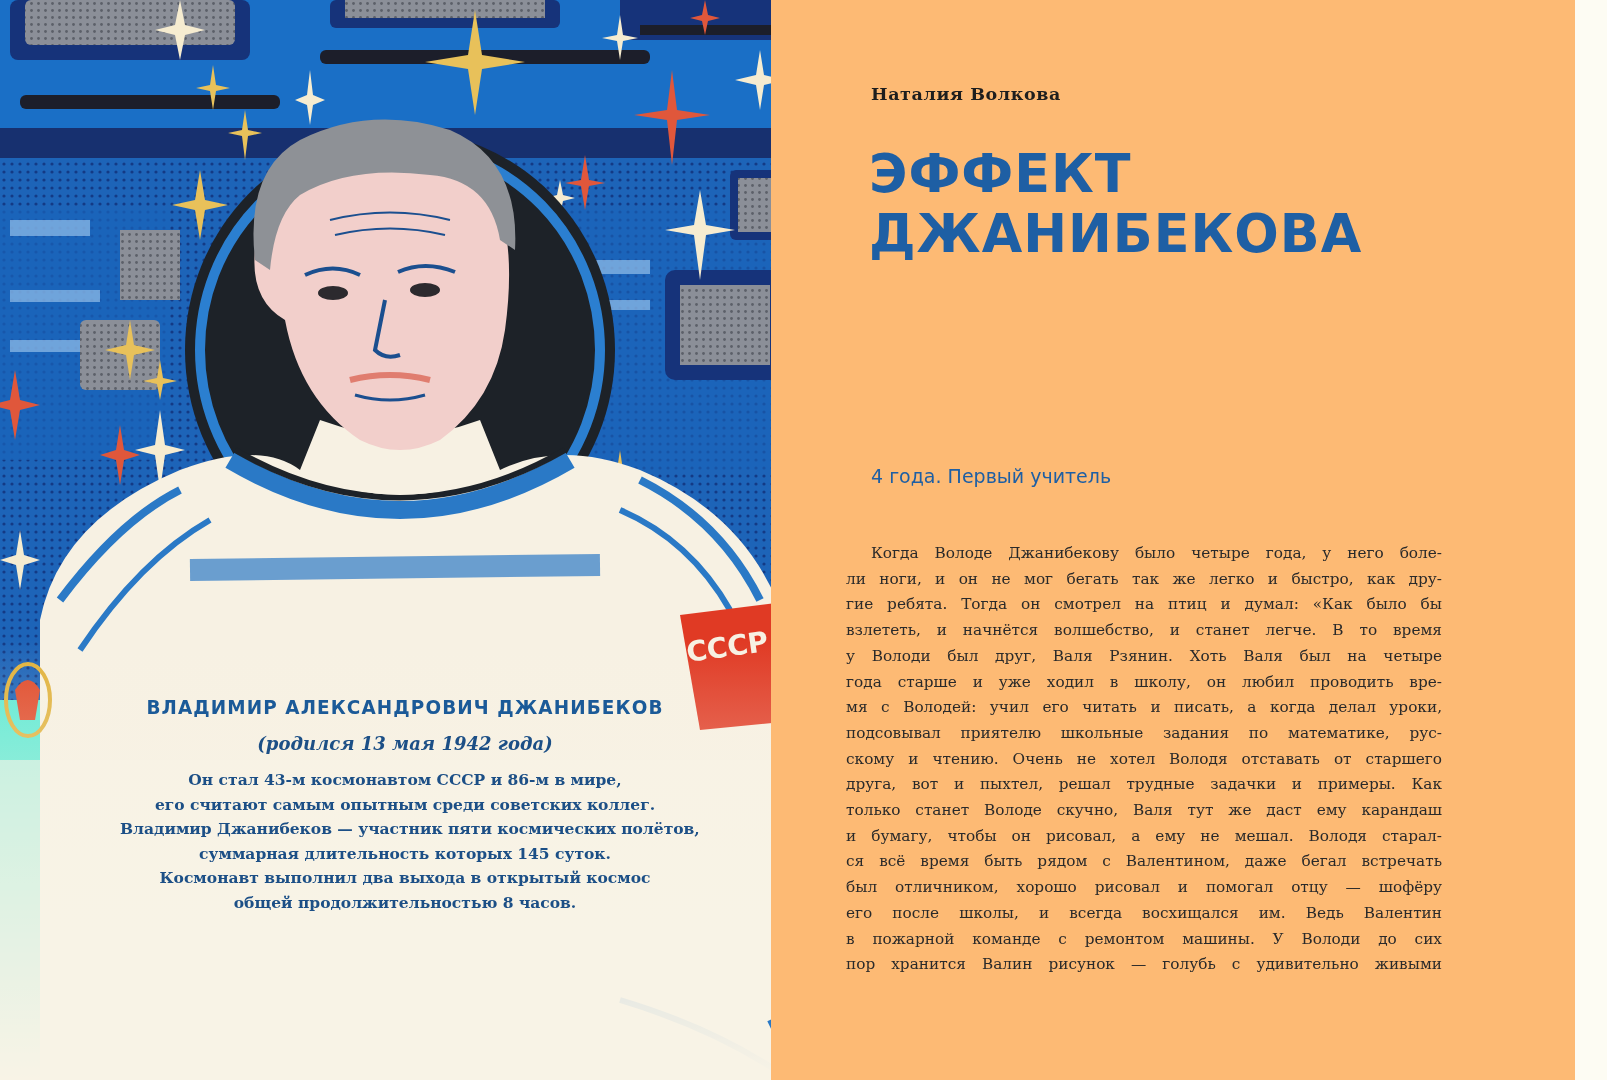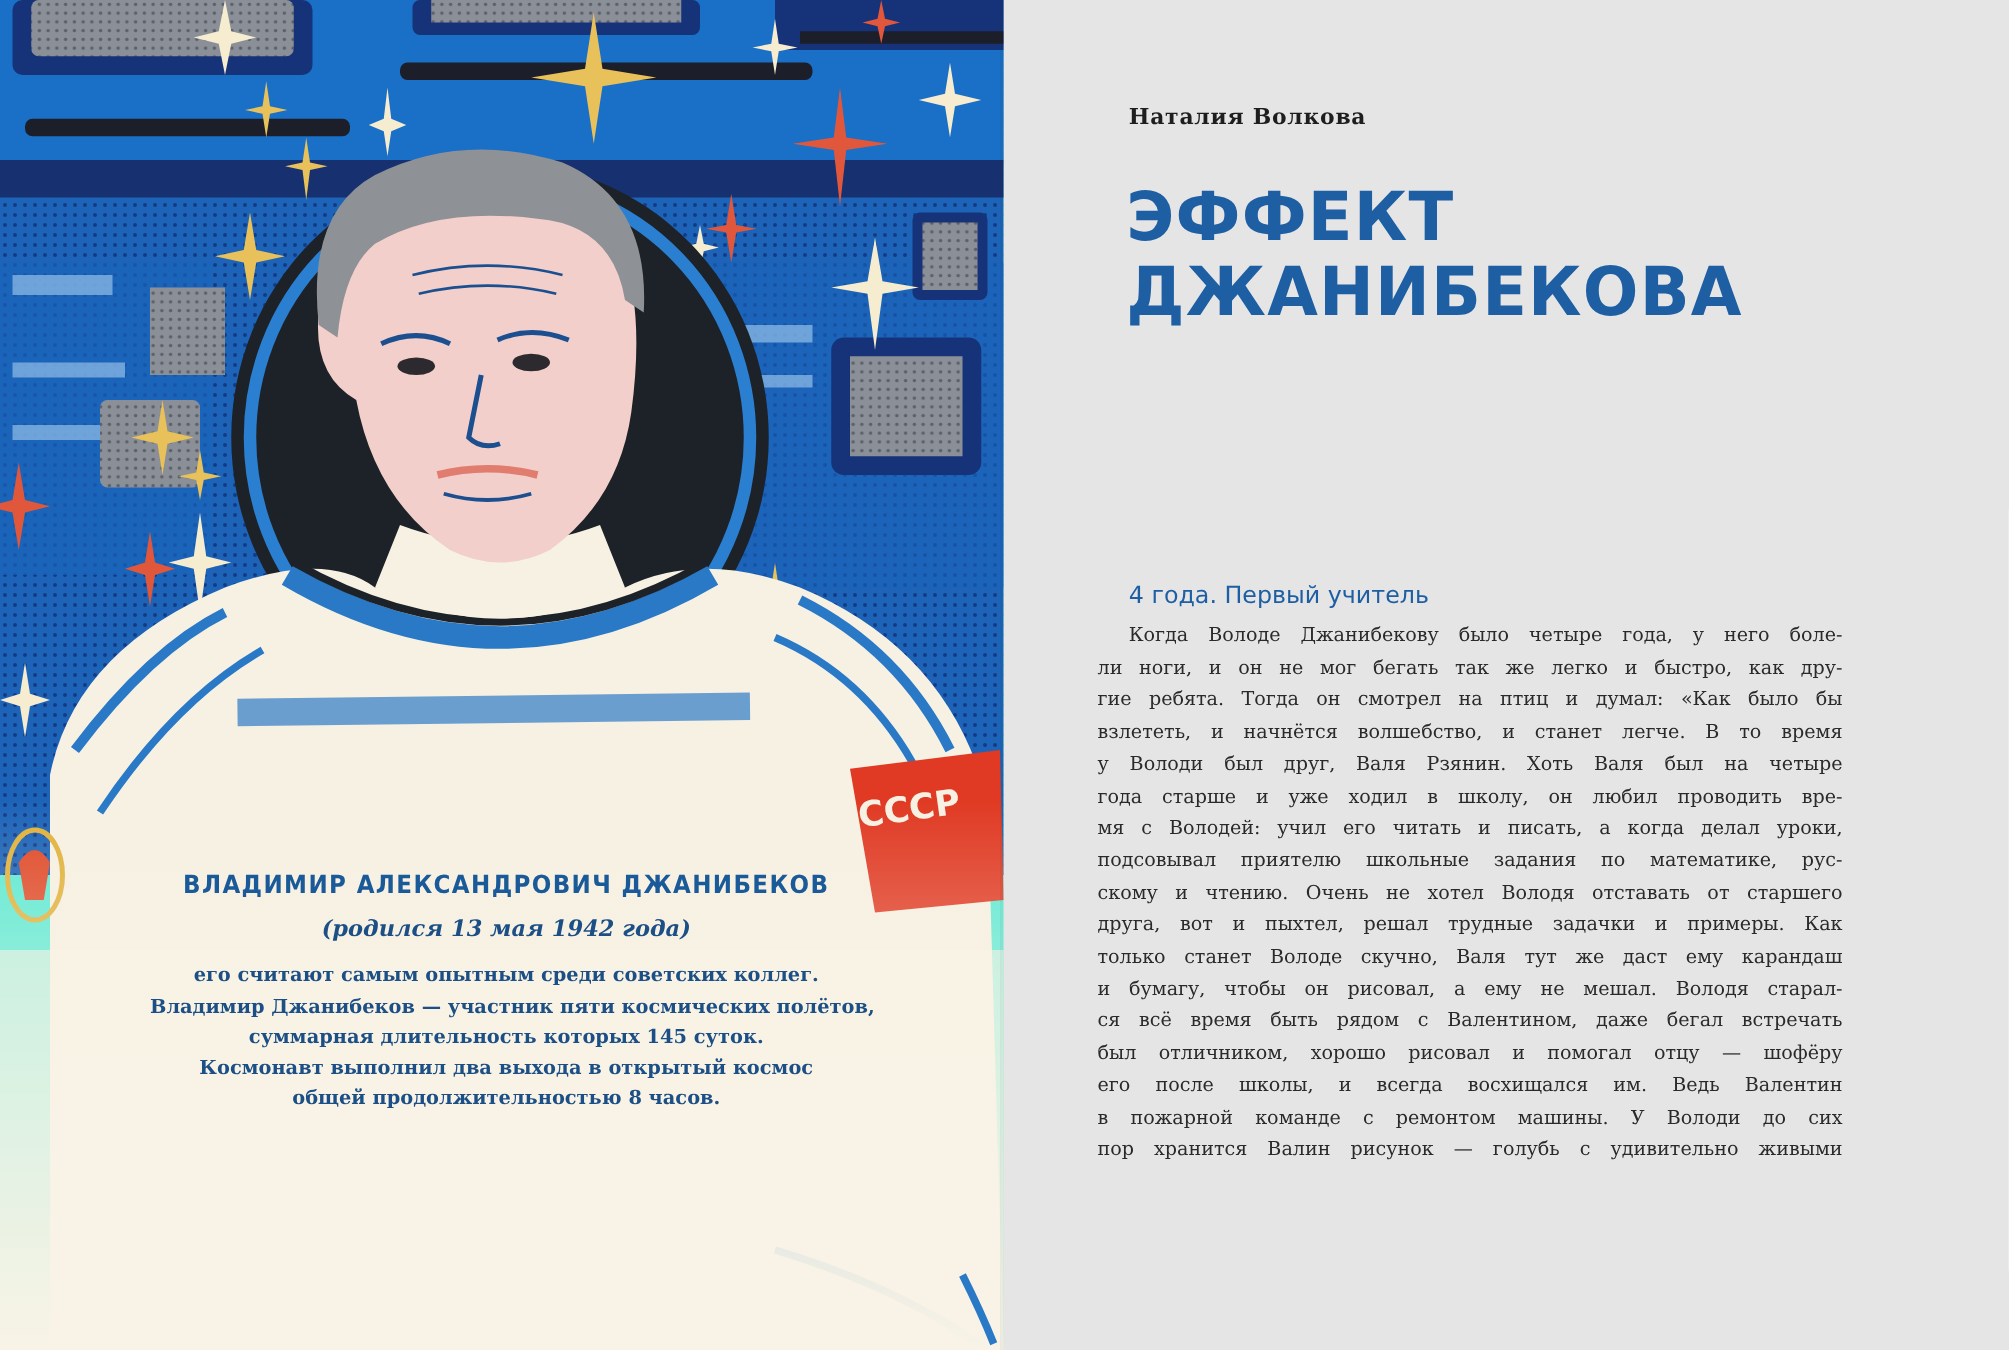"Наталия Волкова" .right-page { background: #e5e5e5 -> #fdba74; left: 803px -> 771px }
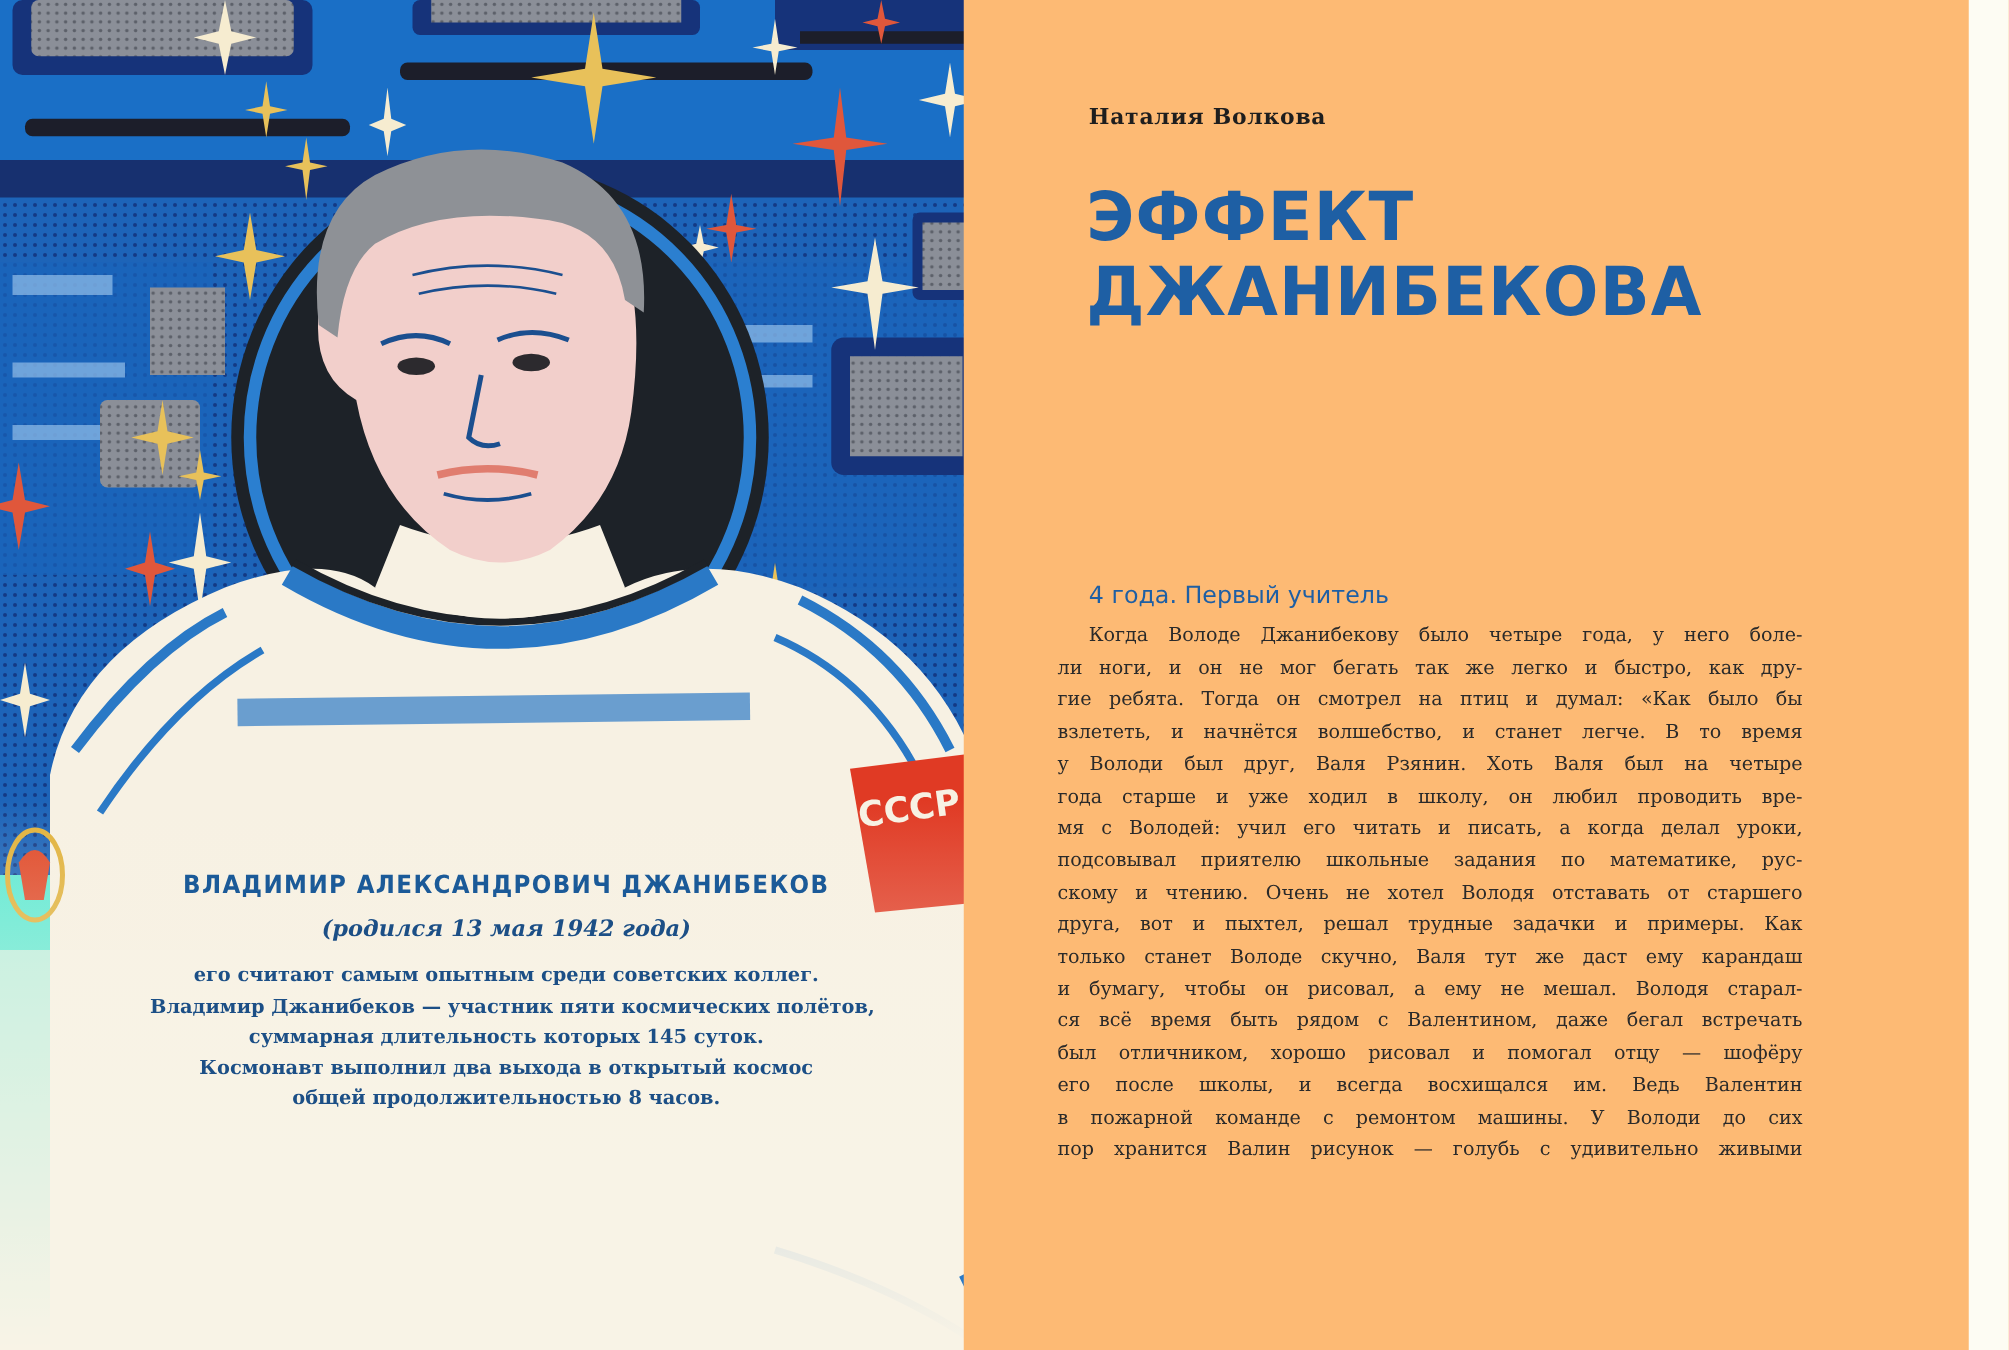"Когда Володе Джанибекову было четыре" .body-text .line.indent { margin-top: none -> 45px }
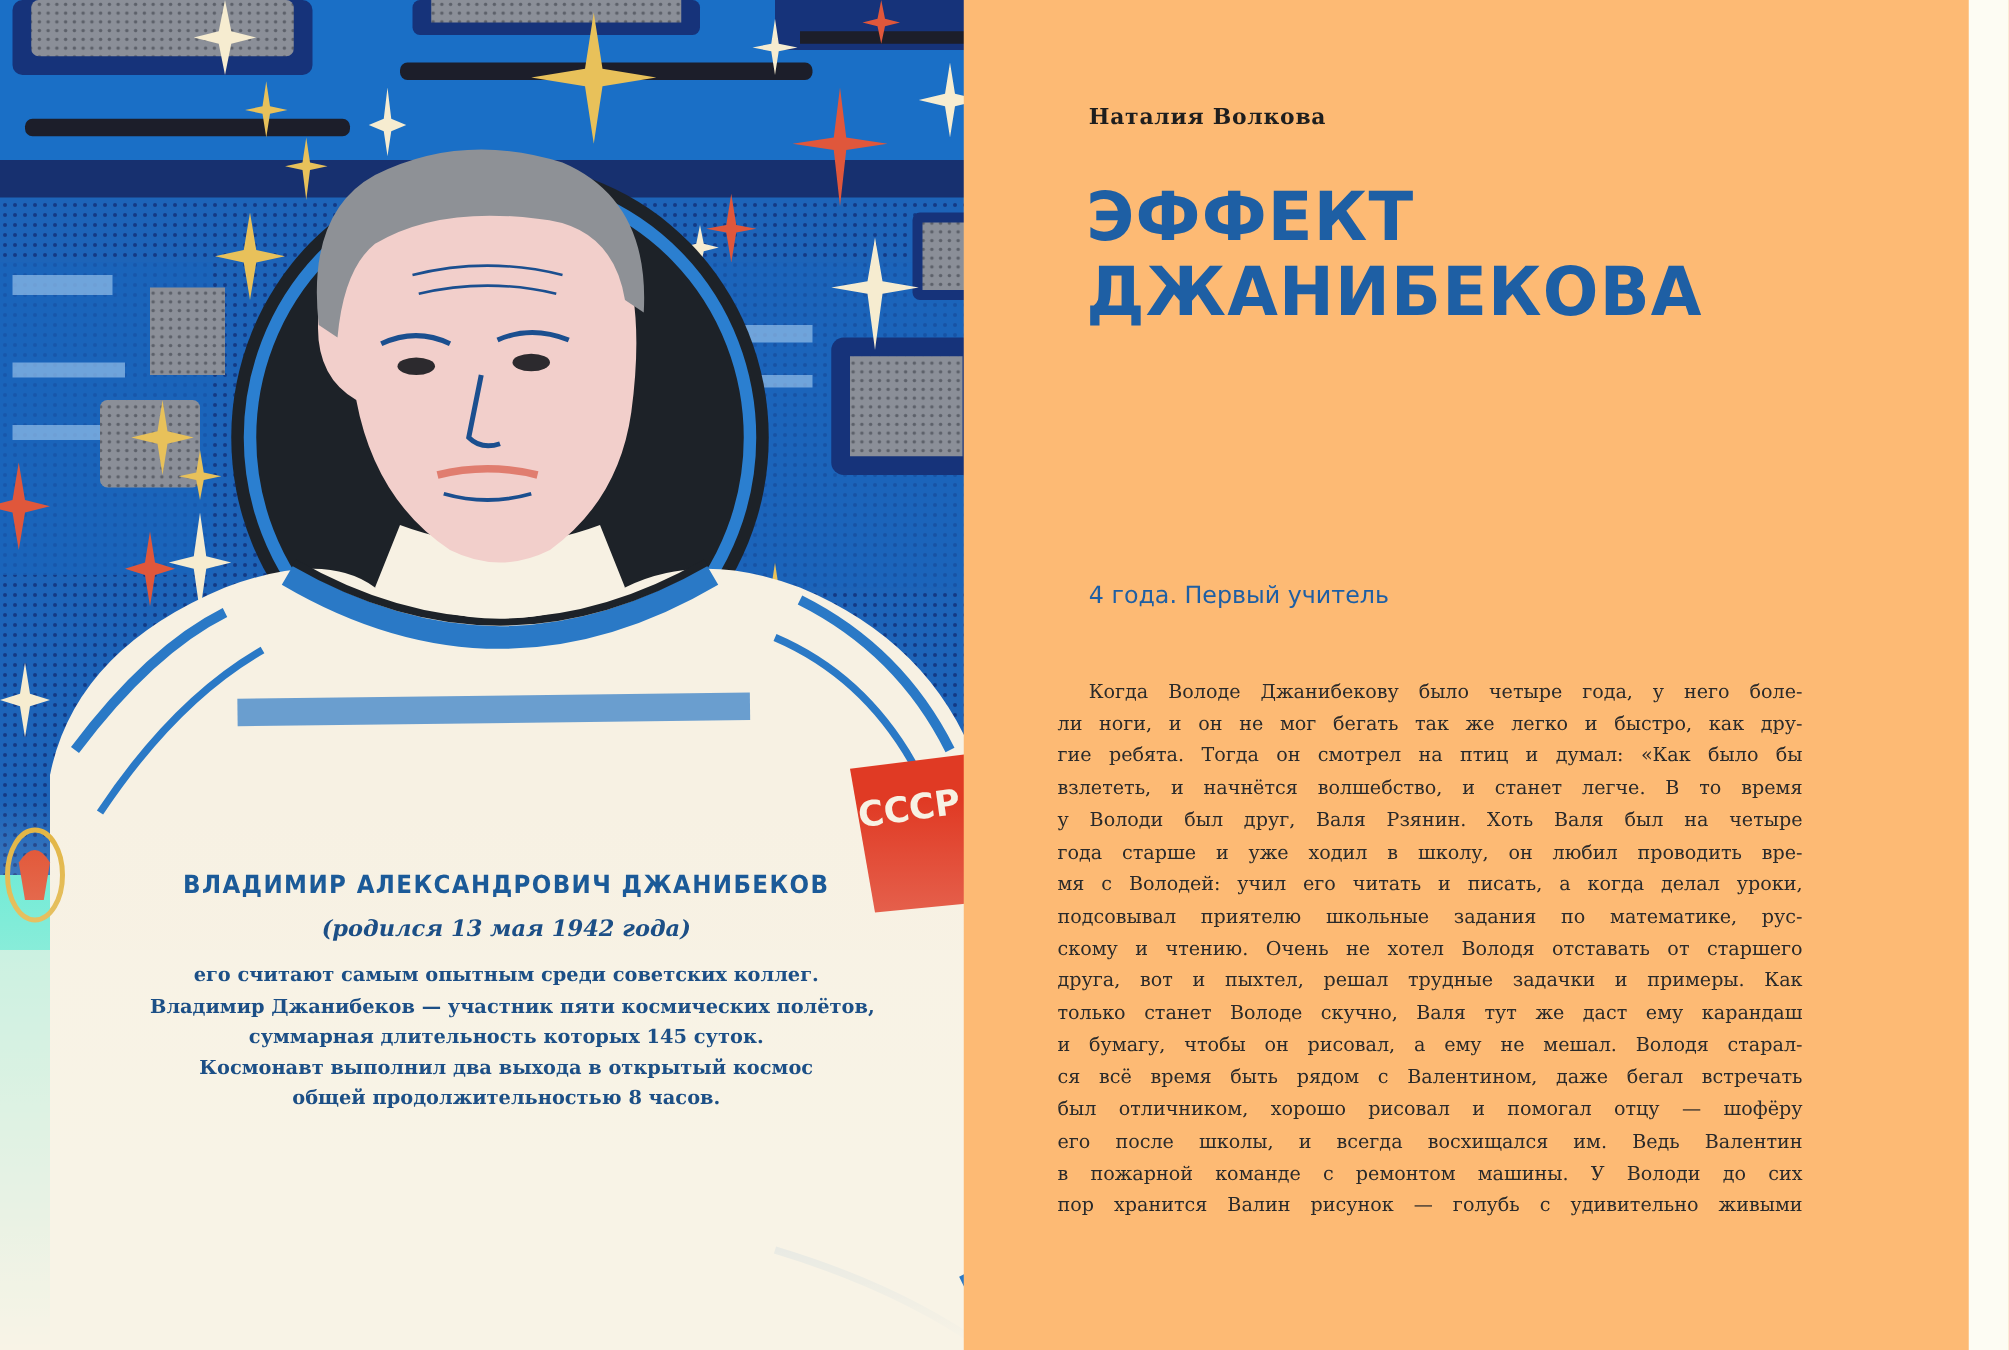"Он стал 43-м космонавтом СССР" div { html: none -> <div>Он стал 43-м космонавтом СССР и 86-м в мире,</div> }
